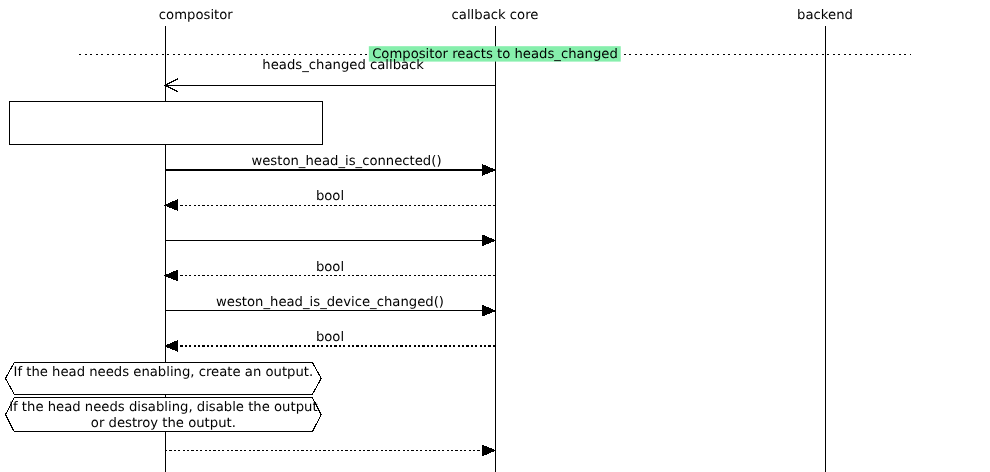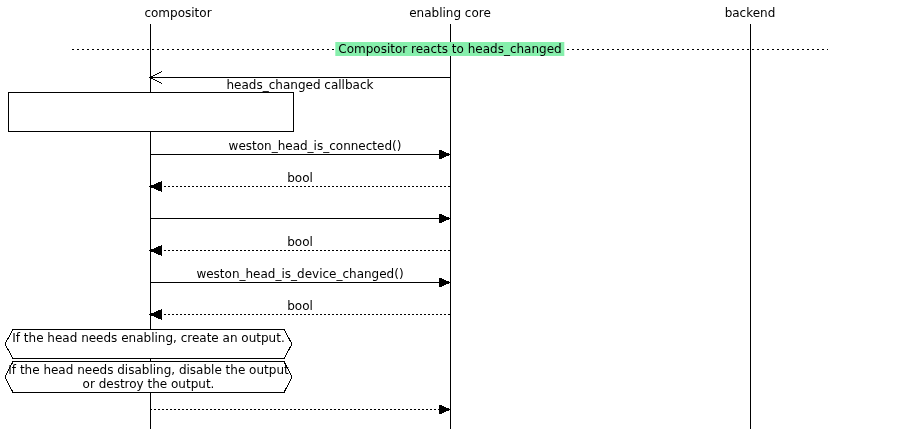"enabling core" div.txt { text: enabling -> callback }
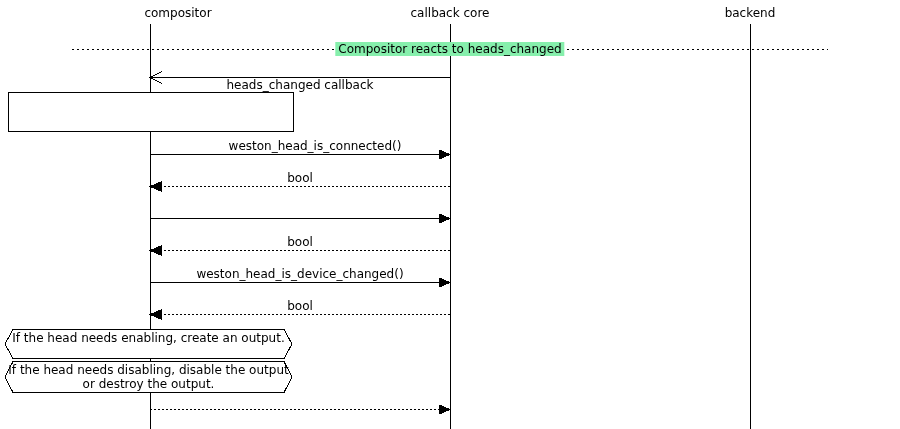"heads_changed callback" div.txt { padding-left: none -> 12px; top: 78px -> 52px }
